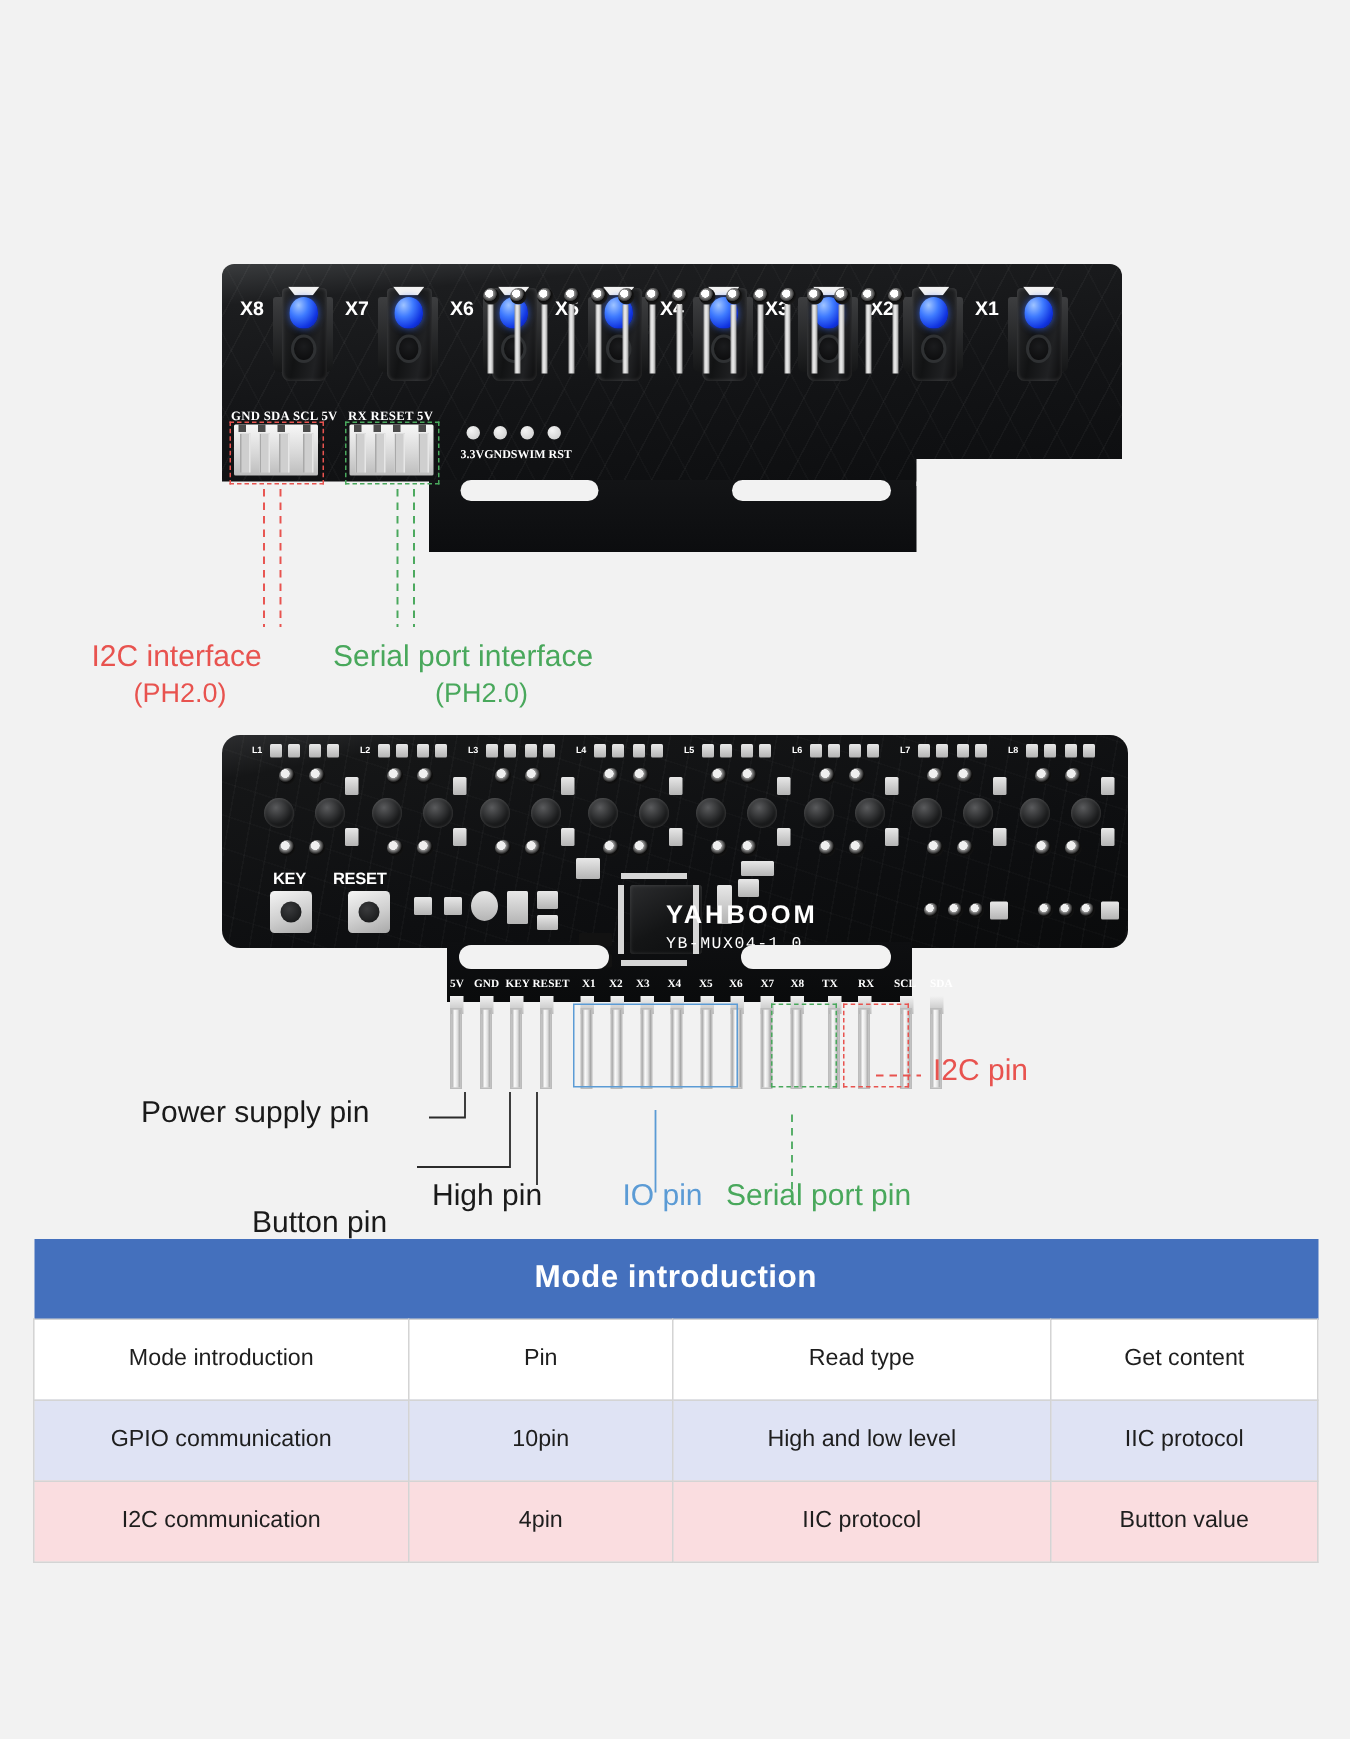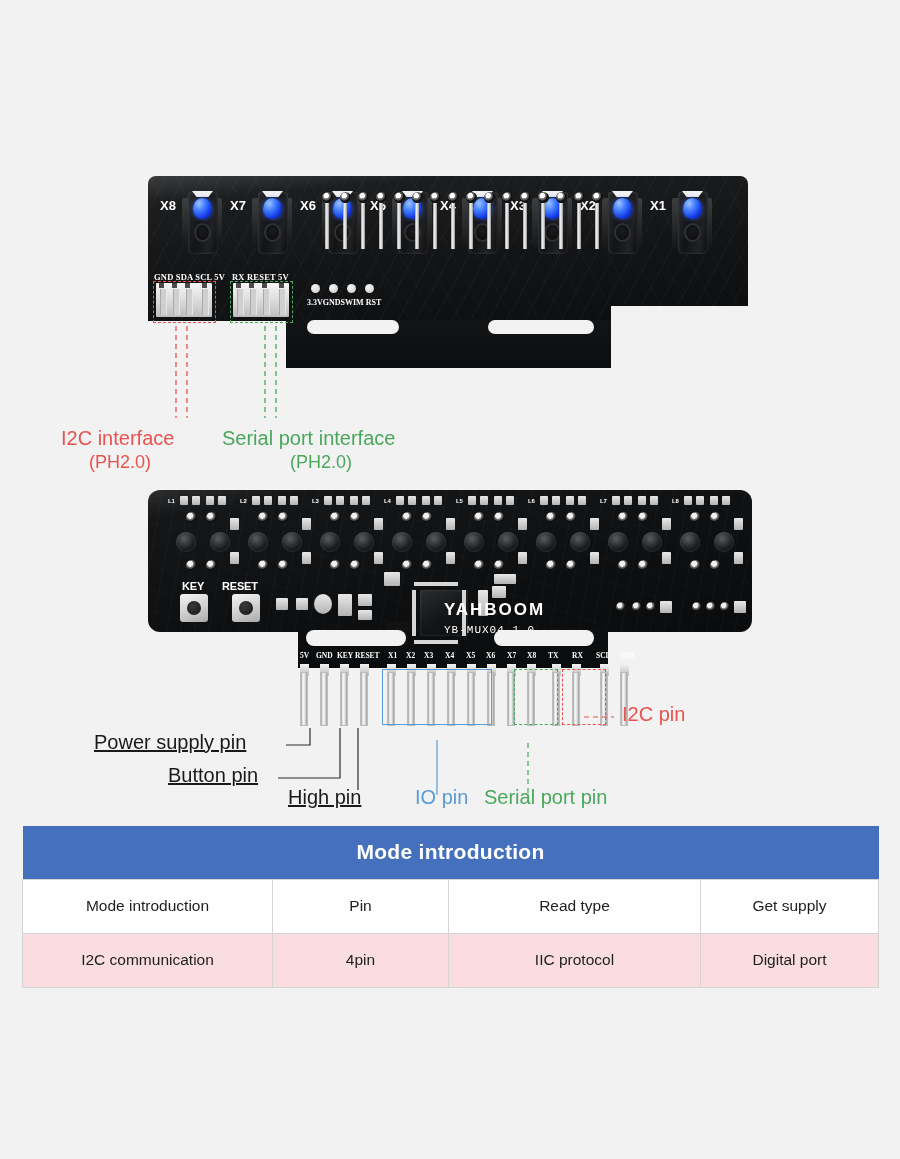"Power supply pin" .ann.black { text-decoration: underline -> none }
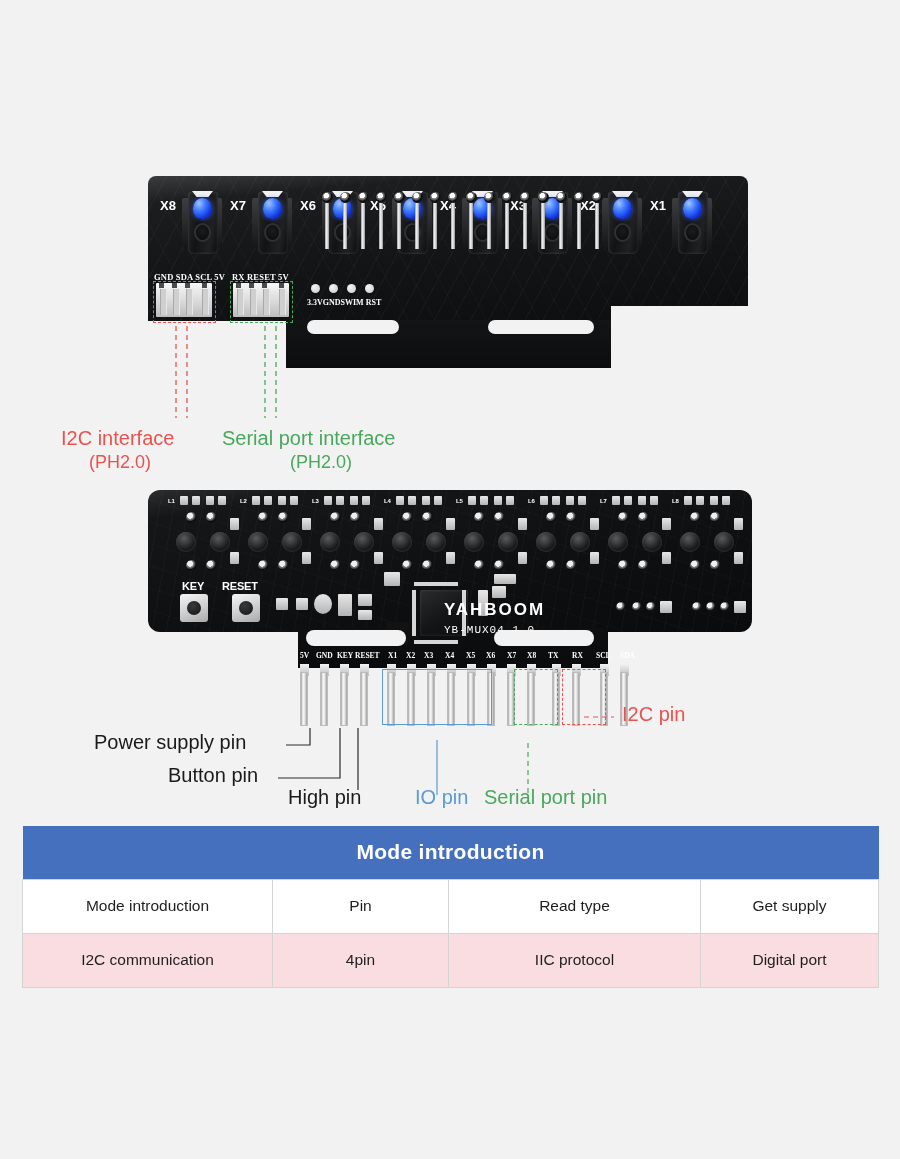"Button pin" div.ann { top: 764px -> 804px }
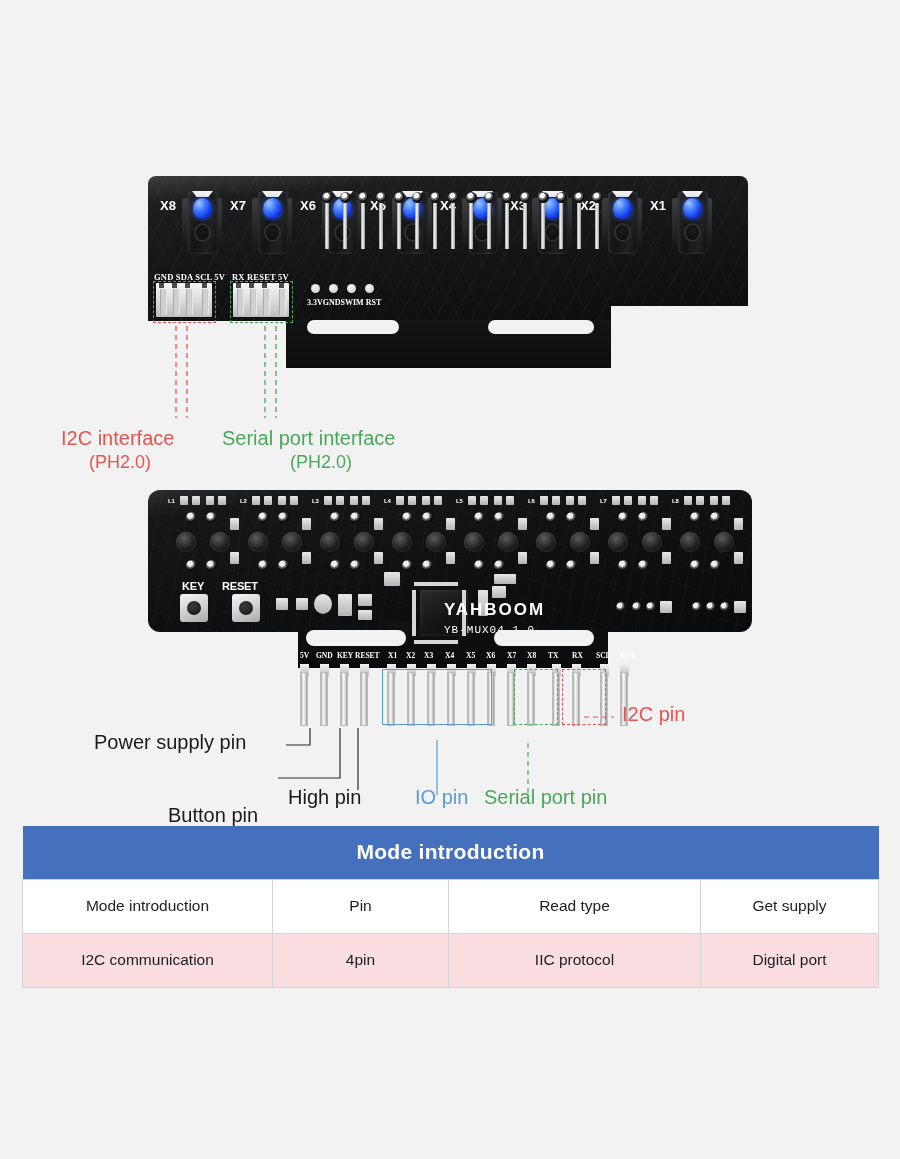"Get supply" td { text: supply -> content }
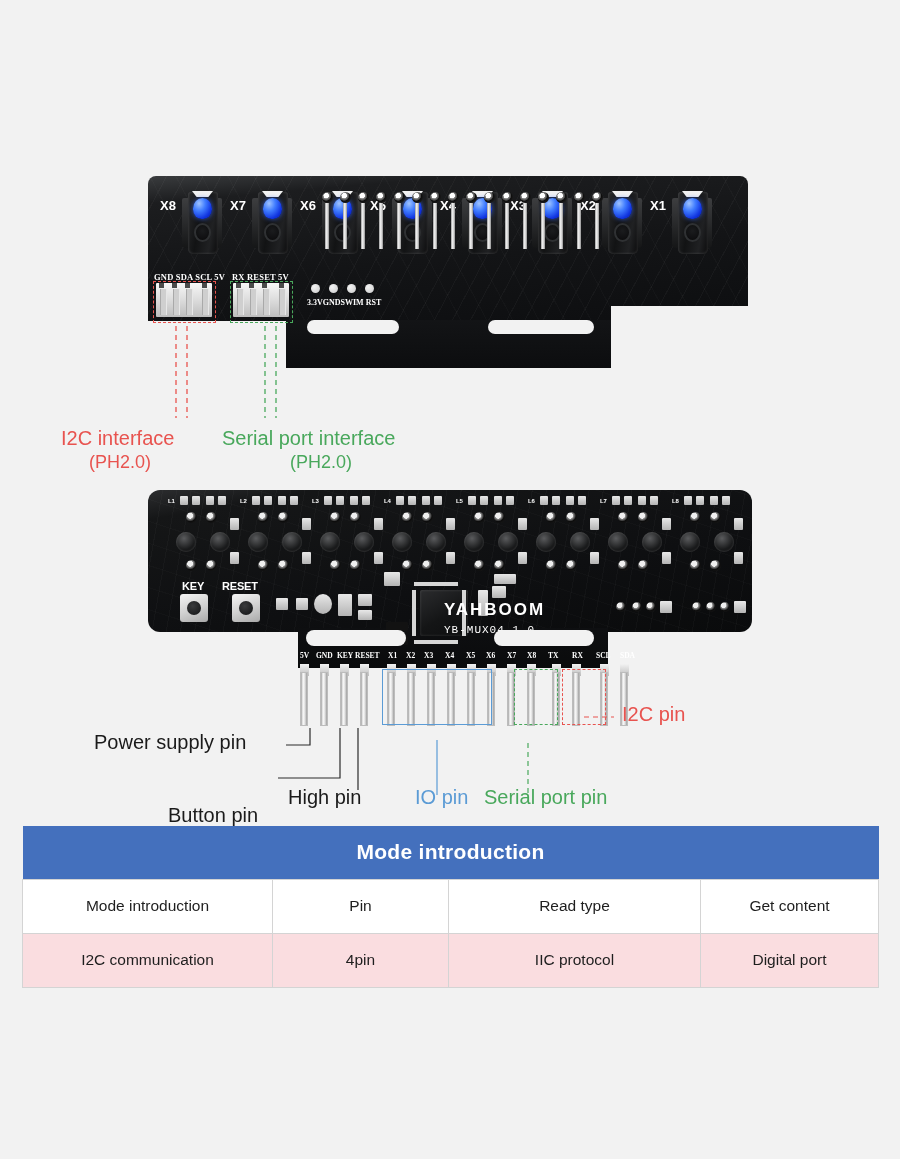"GPIO communication" tr.row-gpio { html: none -> <tr> <td>GPIO communication</td> <td>10pin</td> <td>High and low level</td> <td>IIC protocol</td> </tr> }
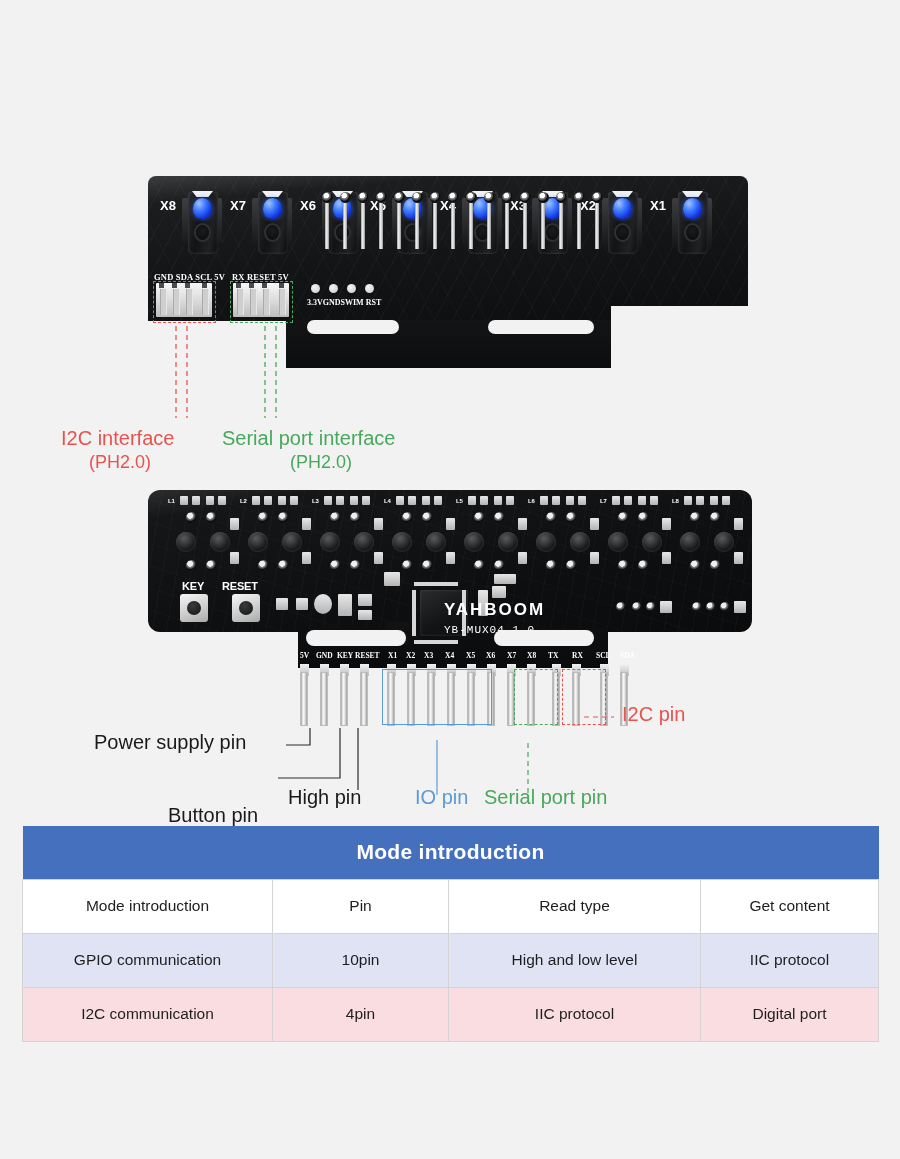"Digital port" td { text: Digital port -> Button value }
